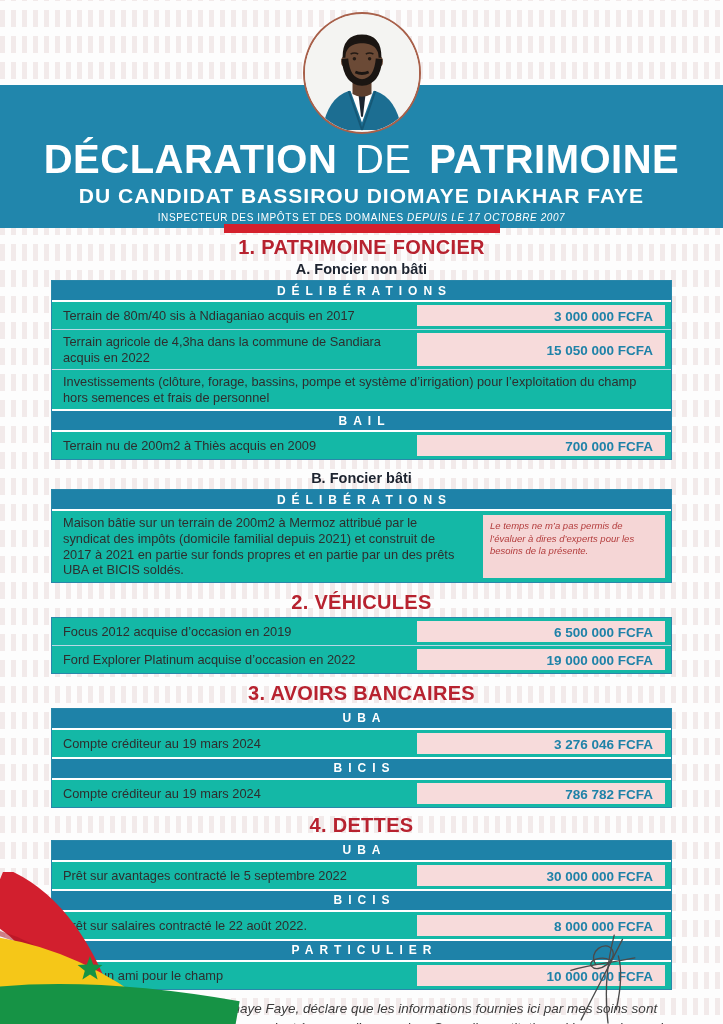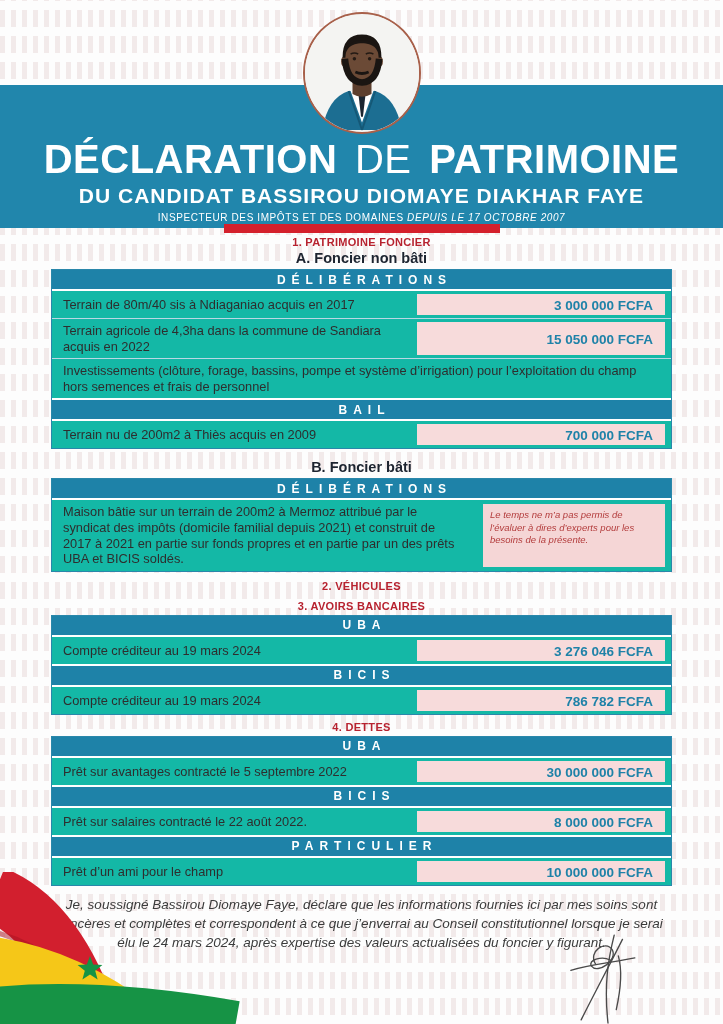"1. PATRIMOINE FONCIER" .sec-title { font-size: 11px -> 20px }
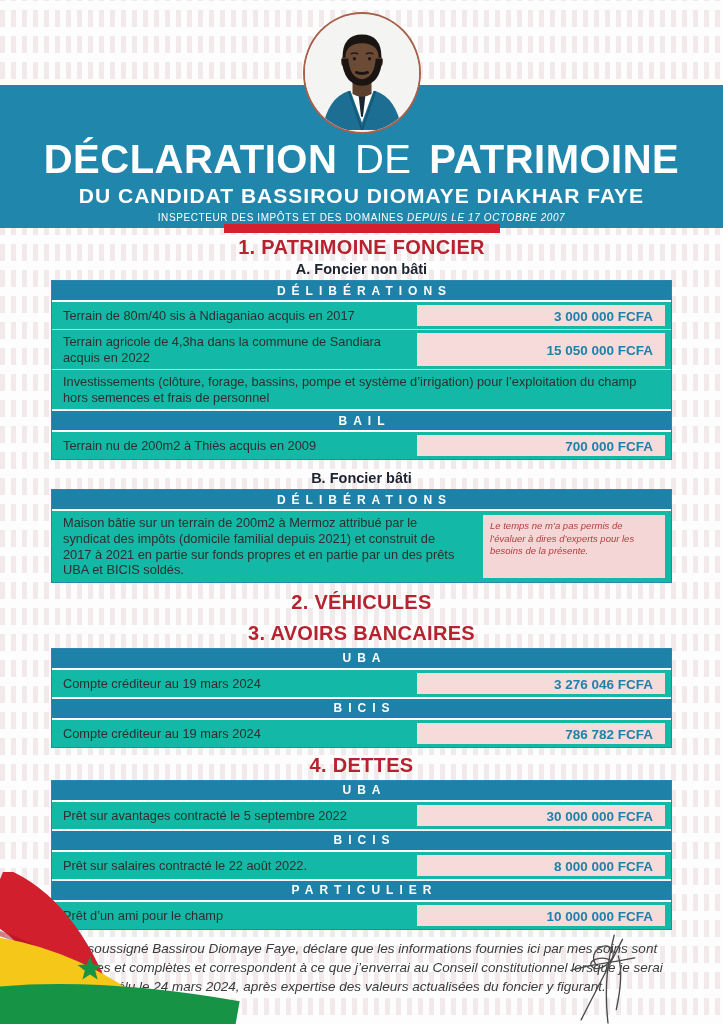"Focus 2012 acquise d’occasion en" div.tbl { html: none -> <div> <div> <div>Focus 2012 acquise d’occasion en 2019</div> <div>6 500 000 FCFA</div> </div> <div> <div>Ford Explorer Platinum acquise d’occasion en 2022</div> <div>19 000 000 FCFA</div> </div> </div> }
